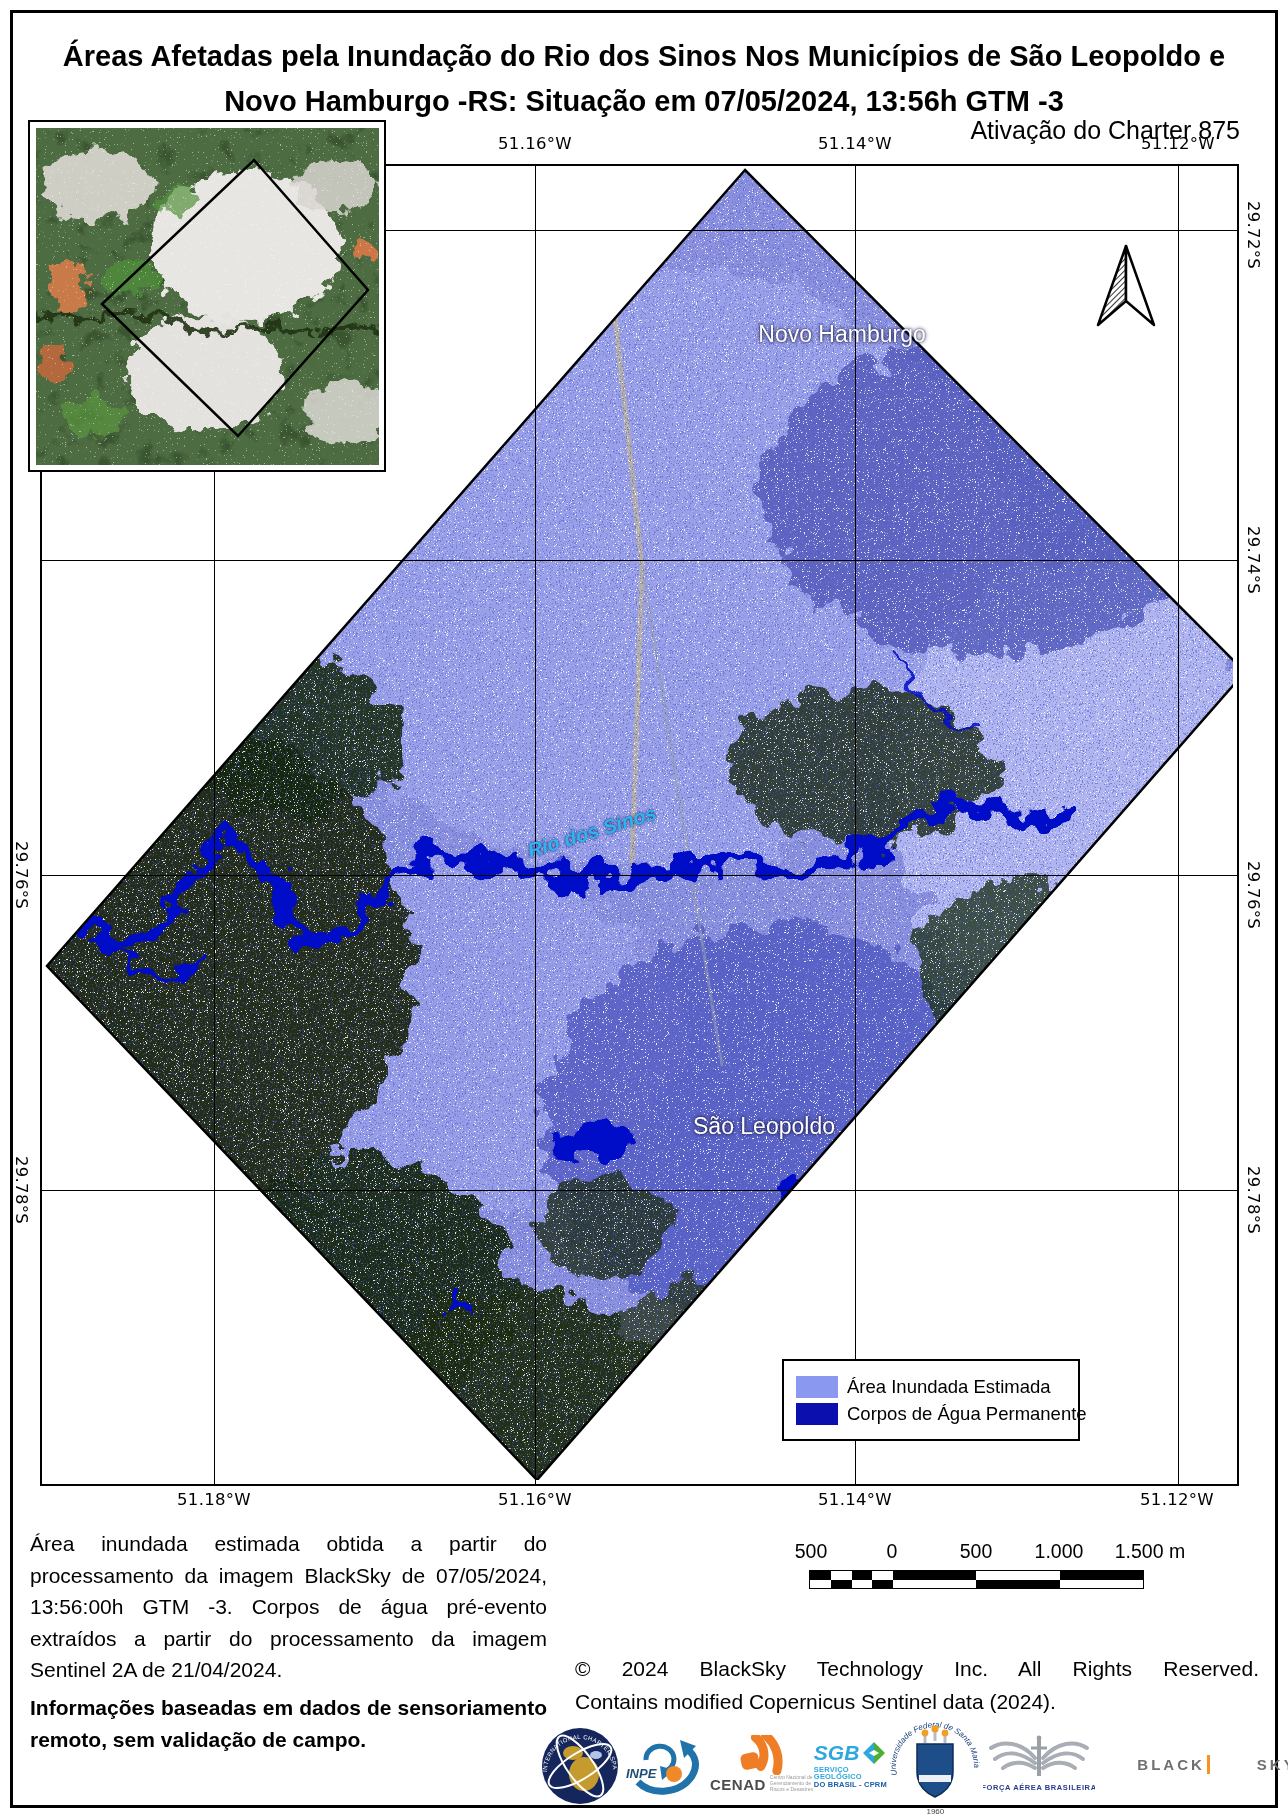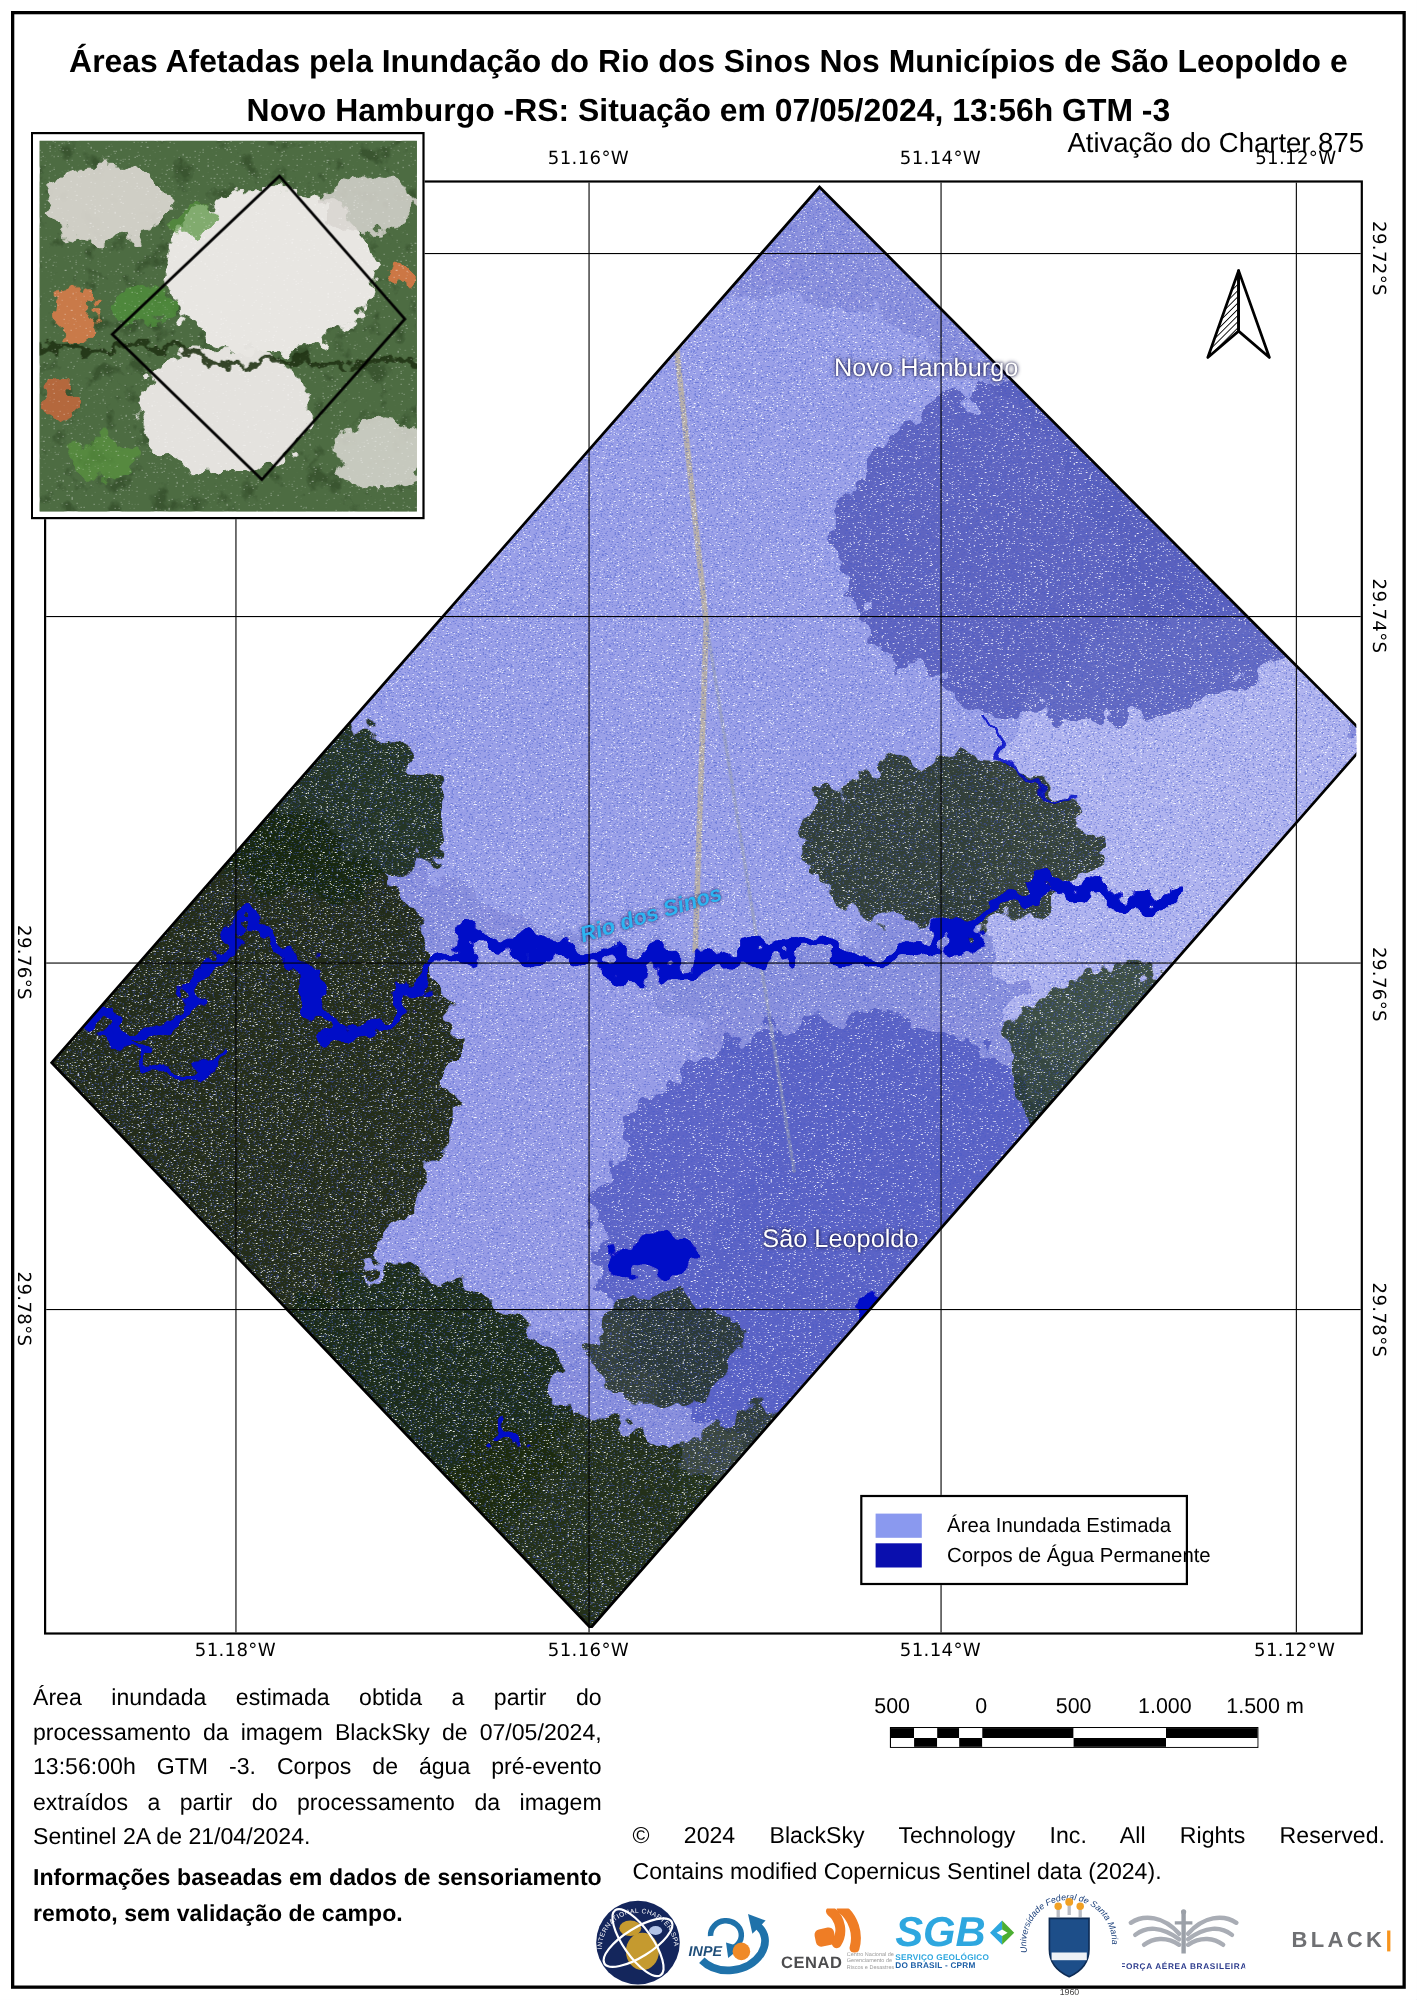"Área Inundada Estimada" .legend-row { gap: 23px -> 9px }
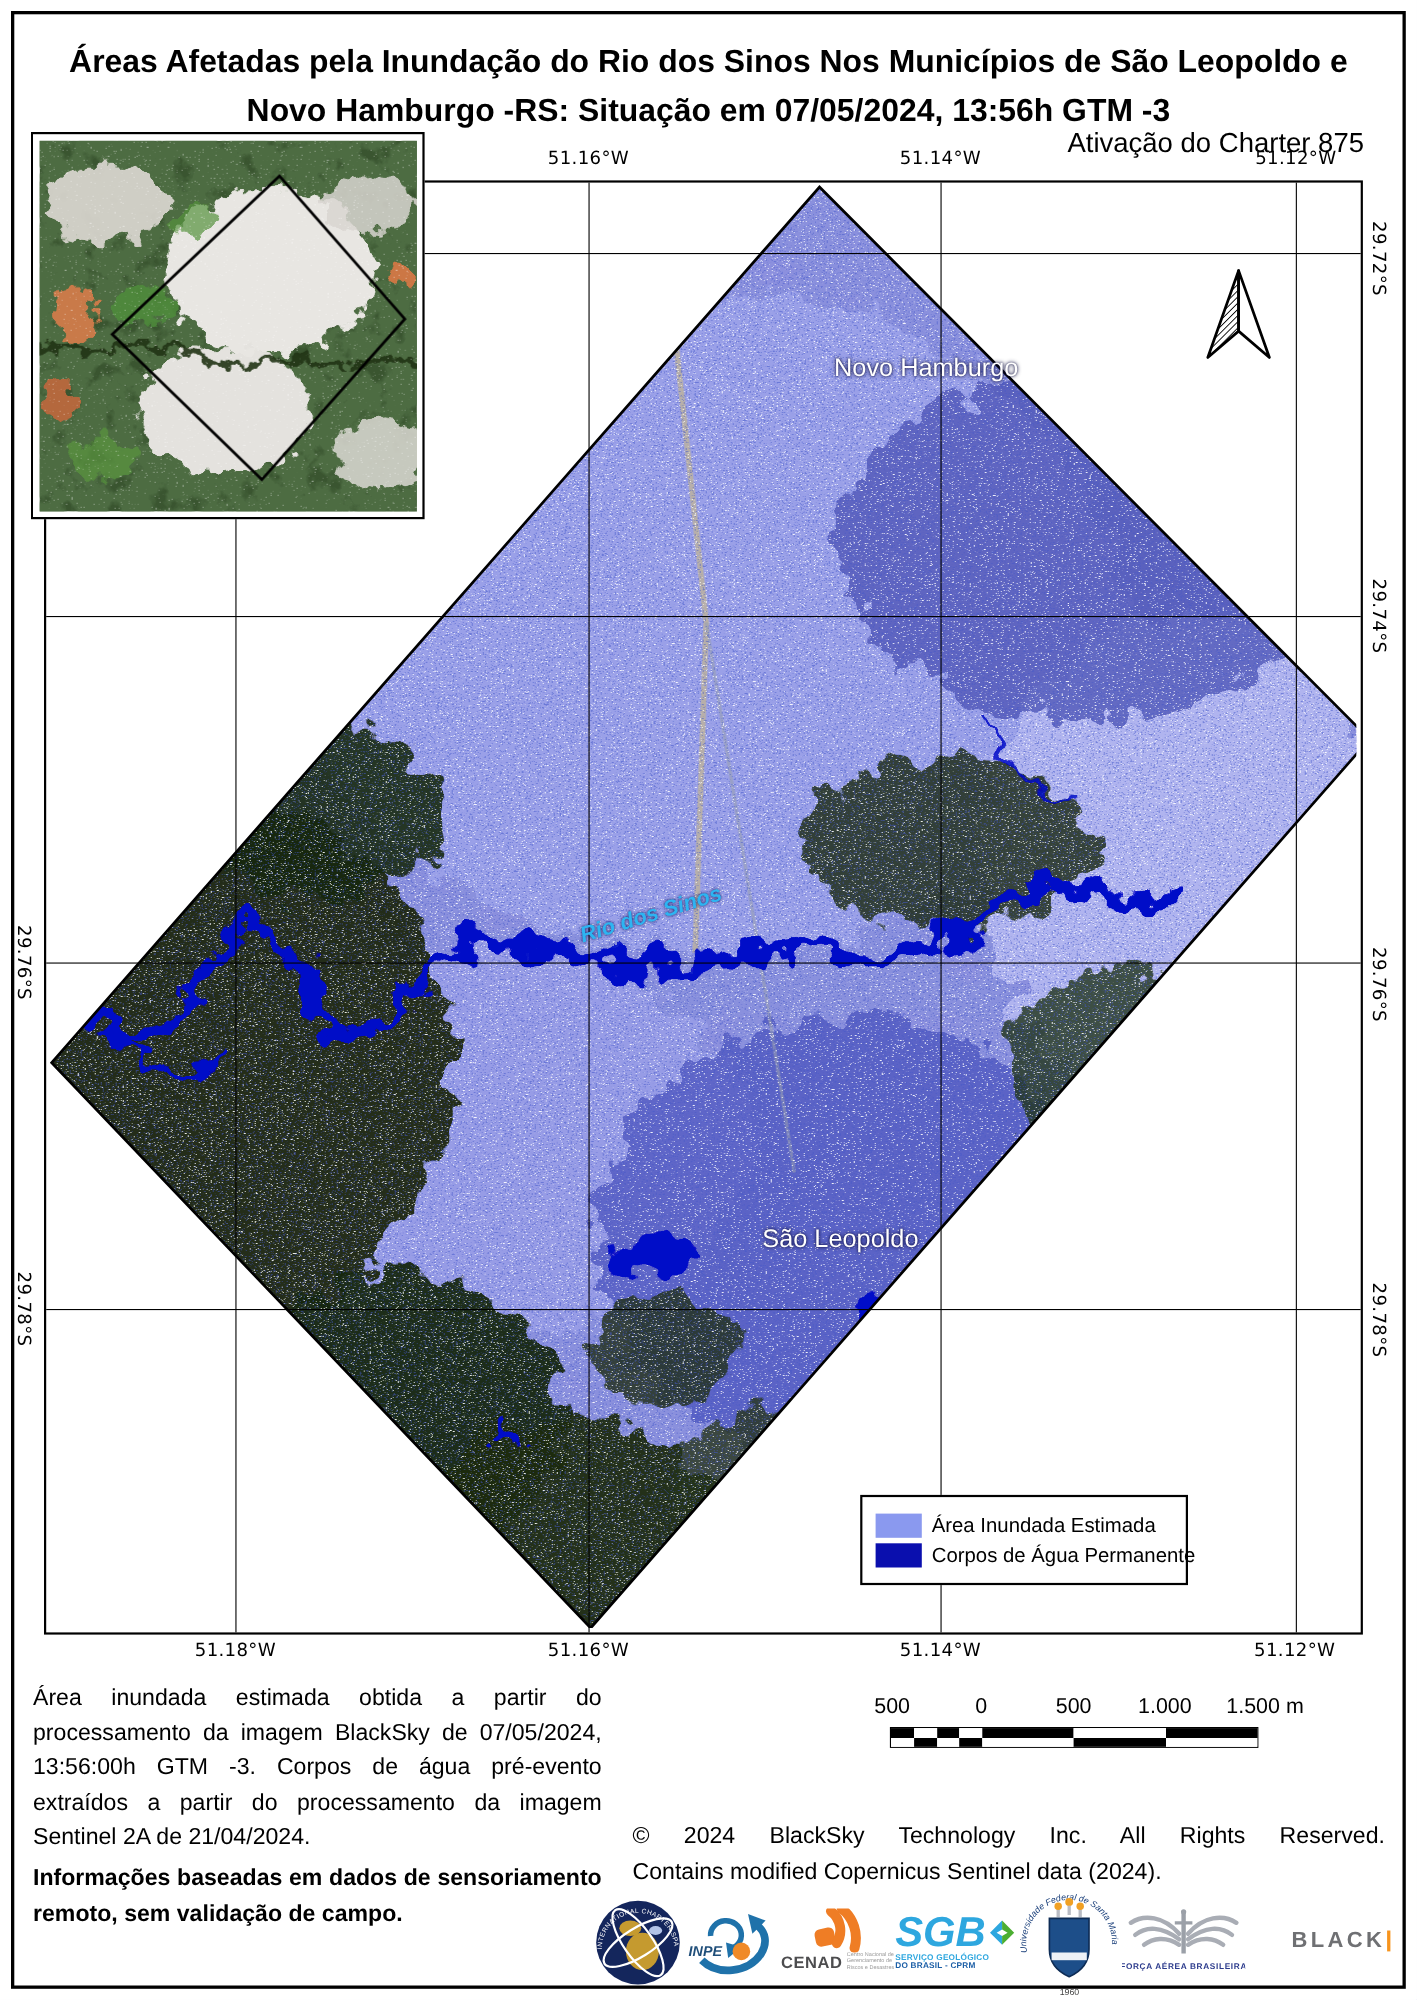"SGB" #sgb-word { font-size: 38px -> 21px }
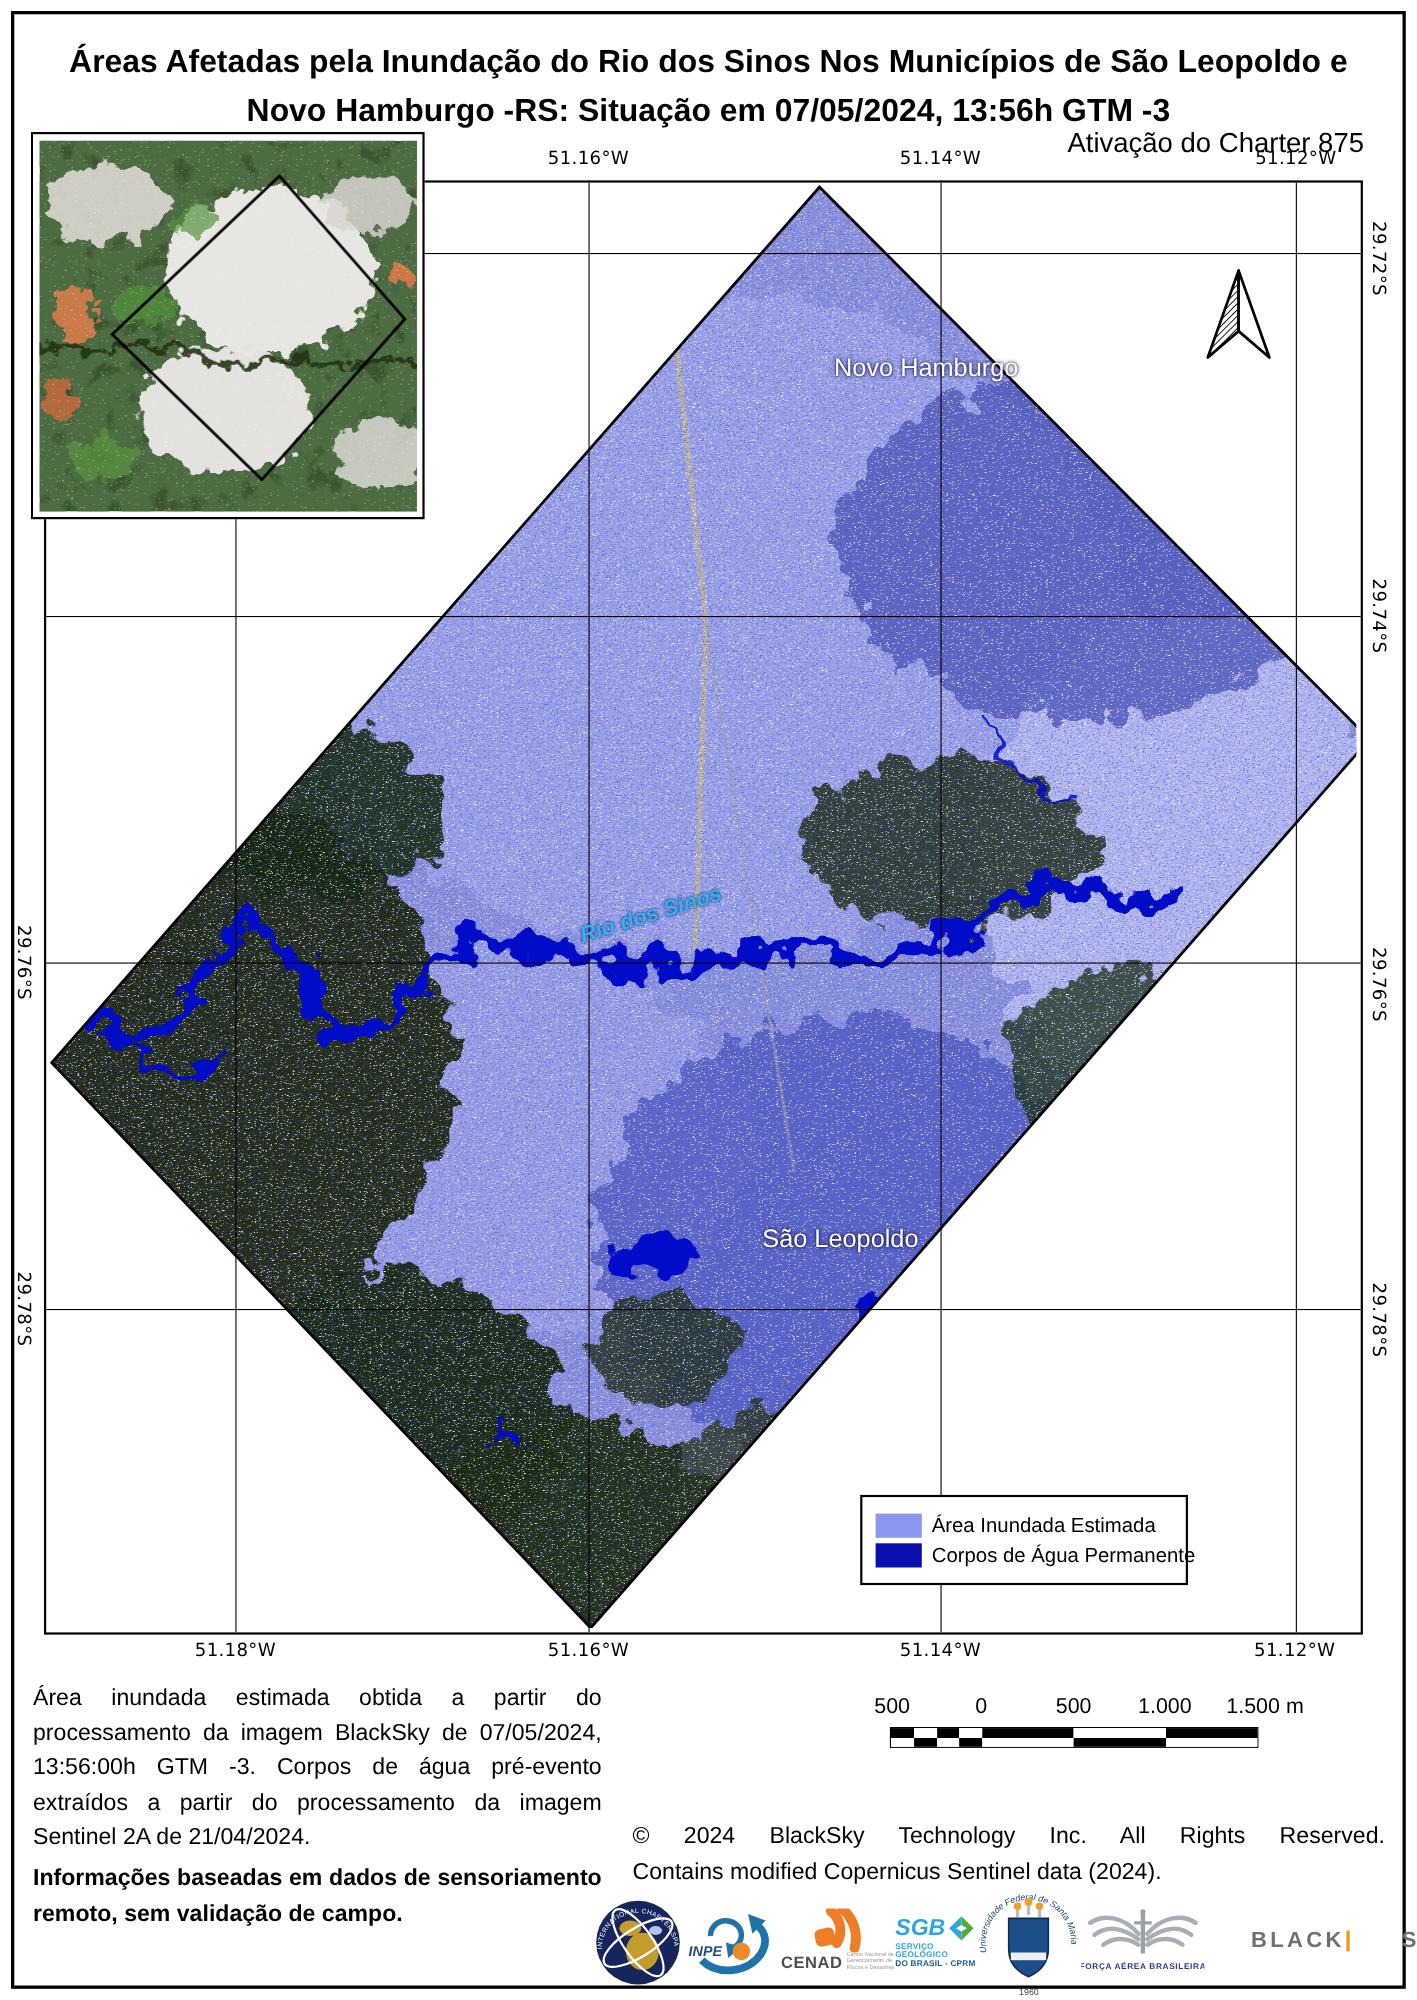"BLACK" .bsky-word { font-size: 20px -> 15px }
